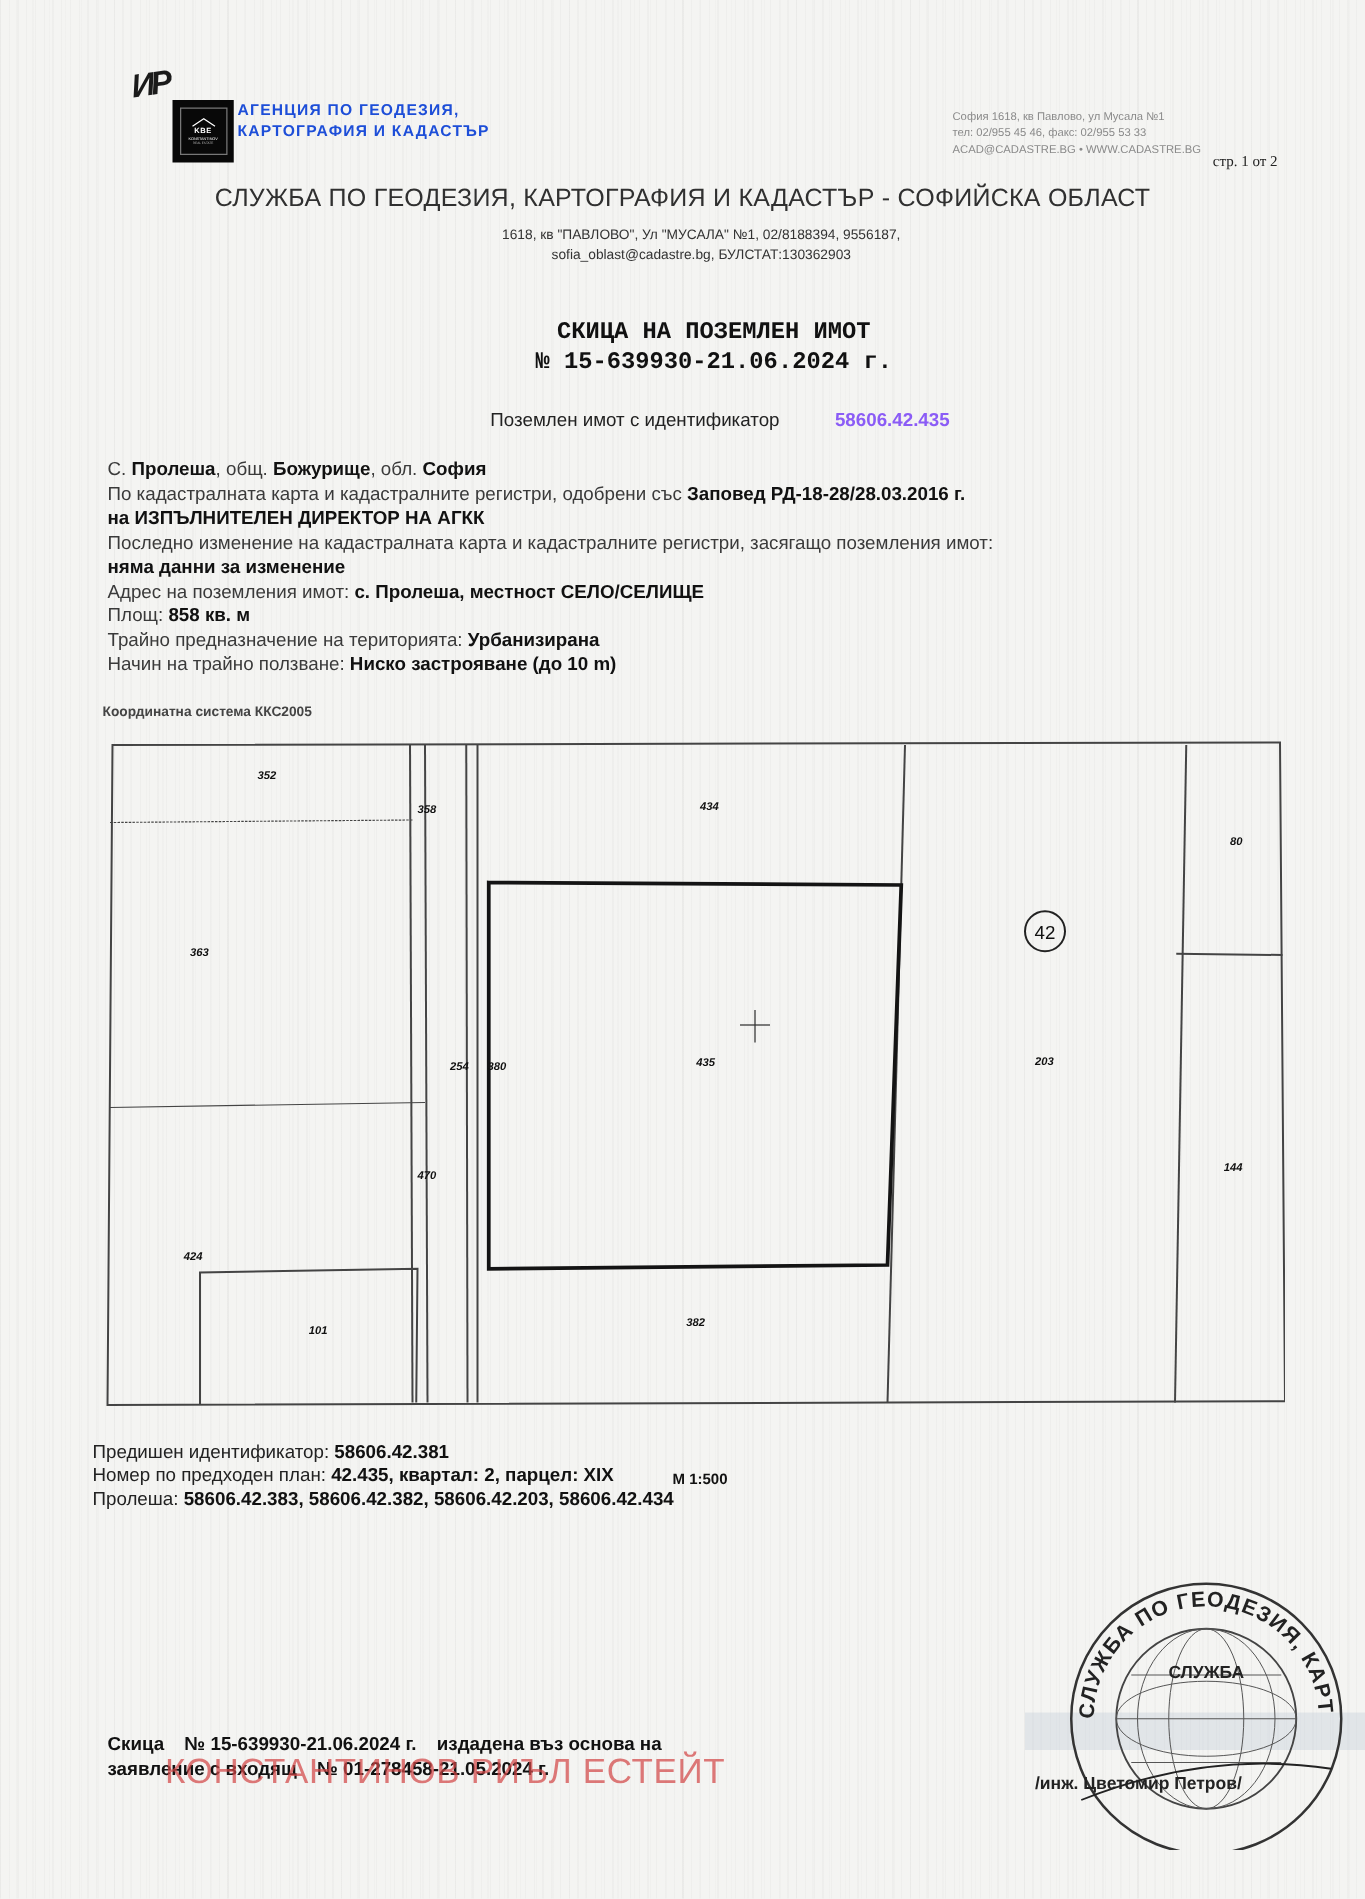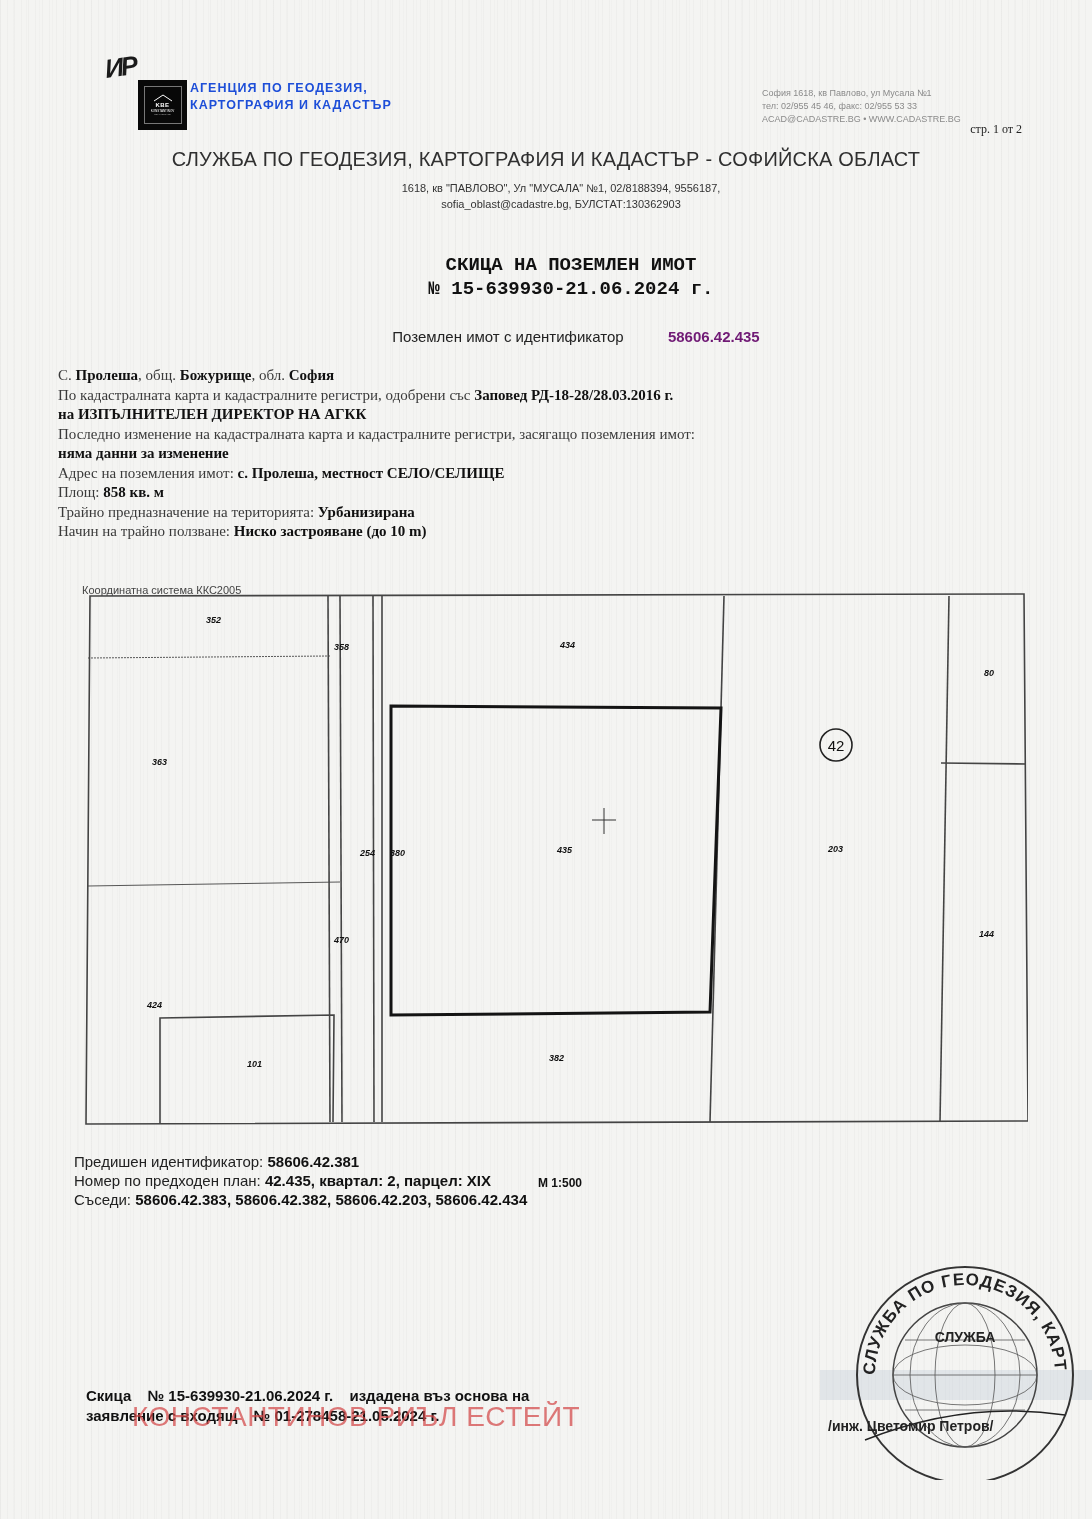"58606.42.435" .ident b { color: #701a75 -> #8b5cf6 }
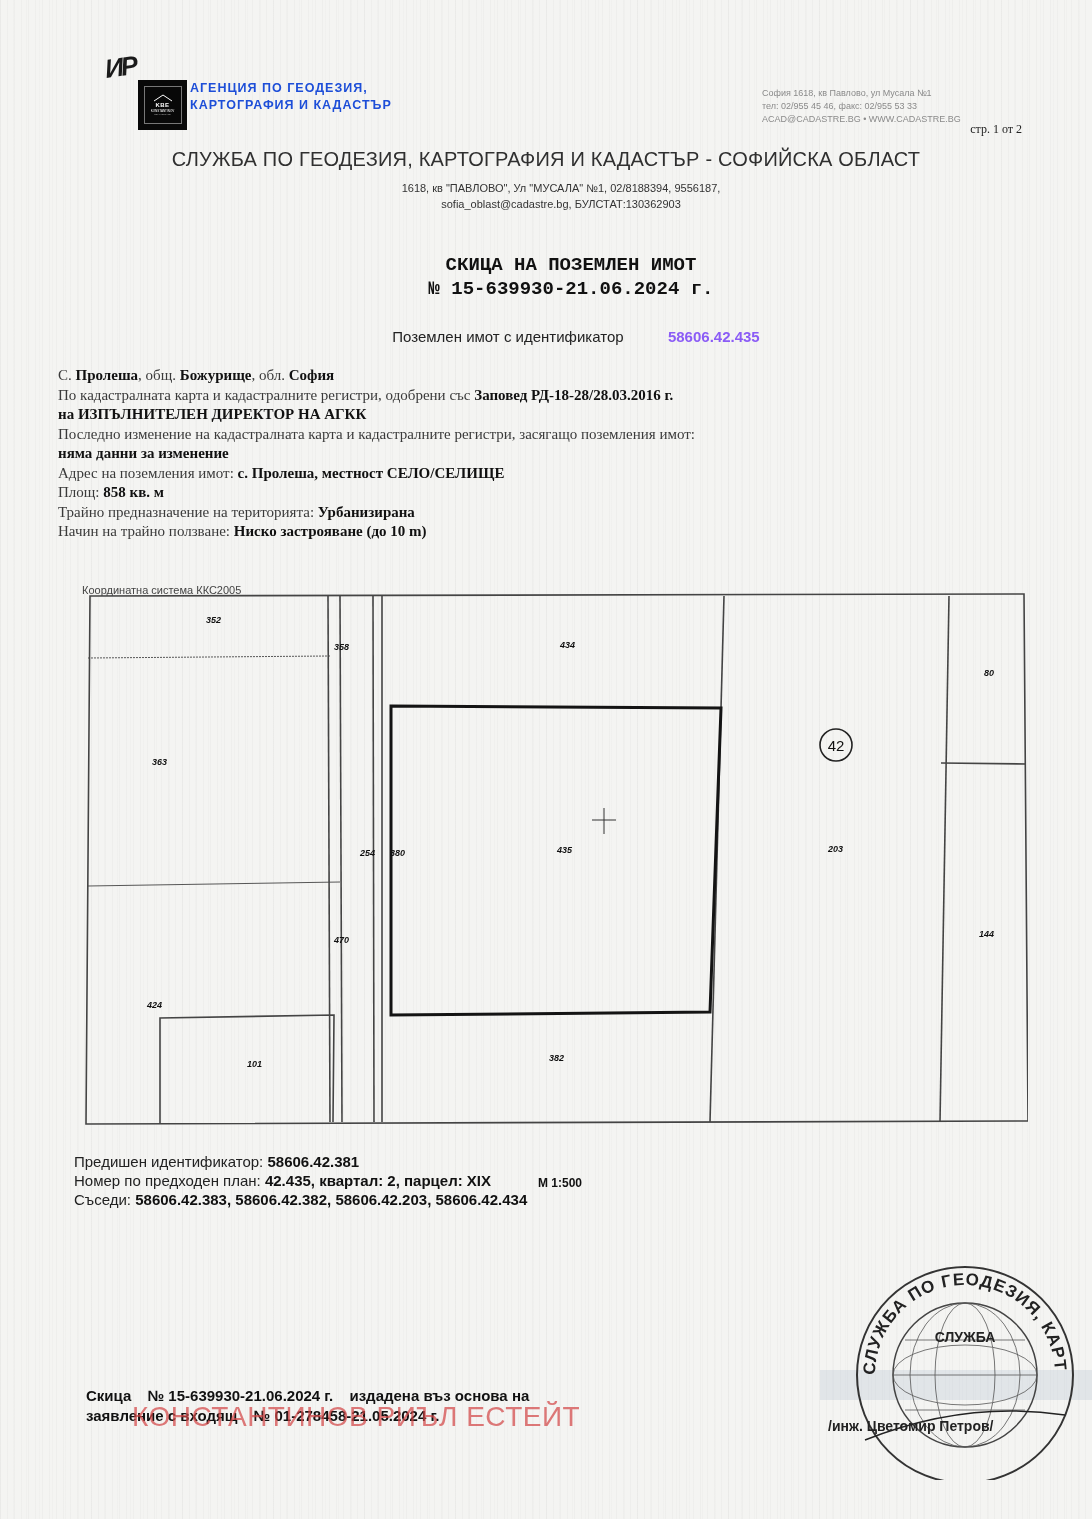"С. Пролеша, общ. Божурище, обл." .info { font-family: Liberation Serif, serif -> none; left: 58px -> 86px }
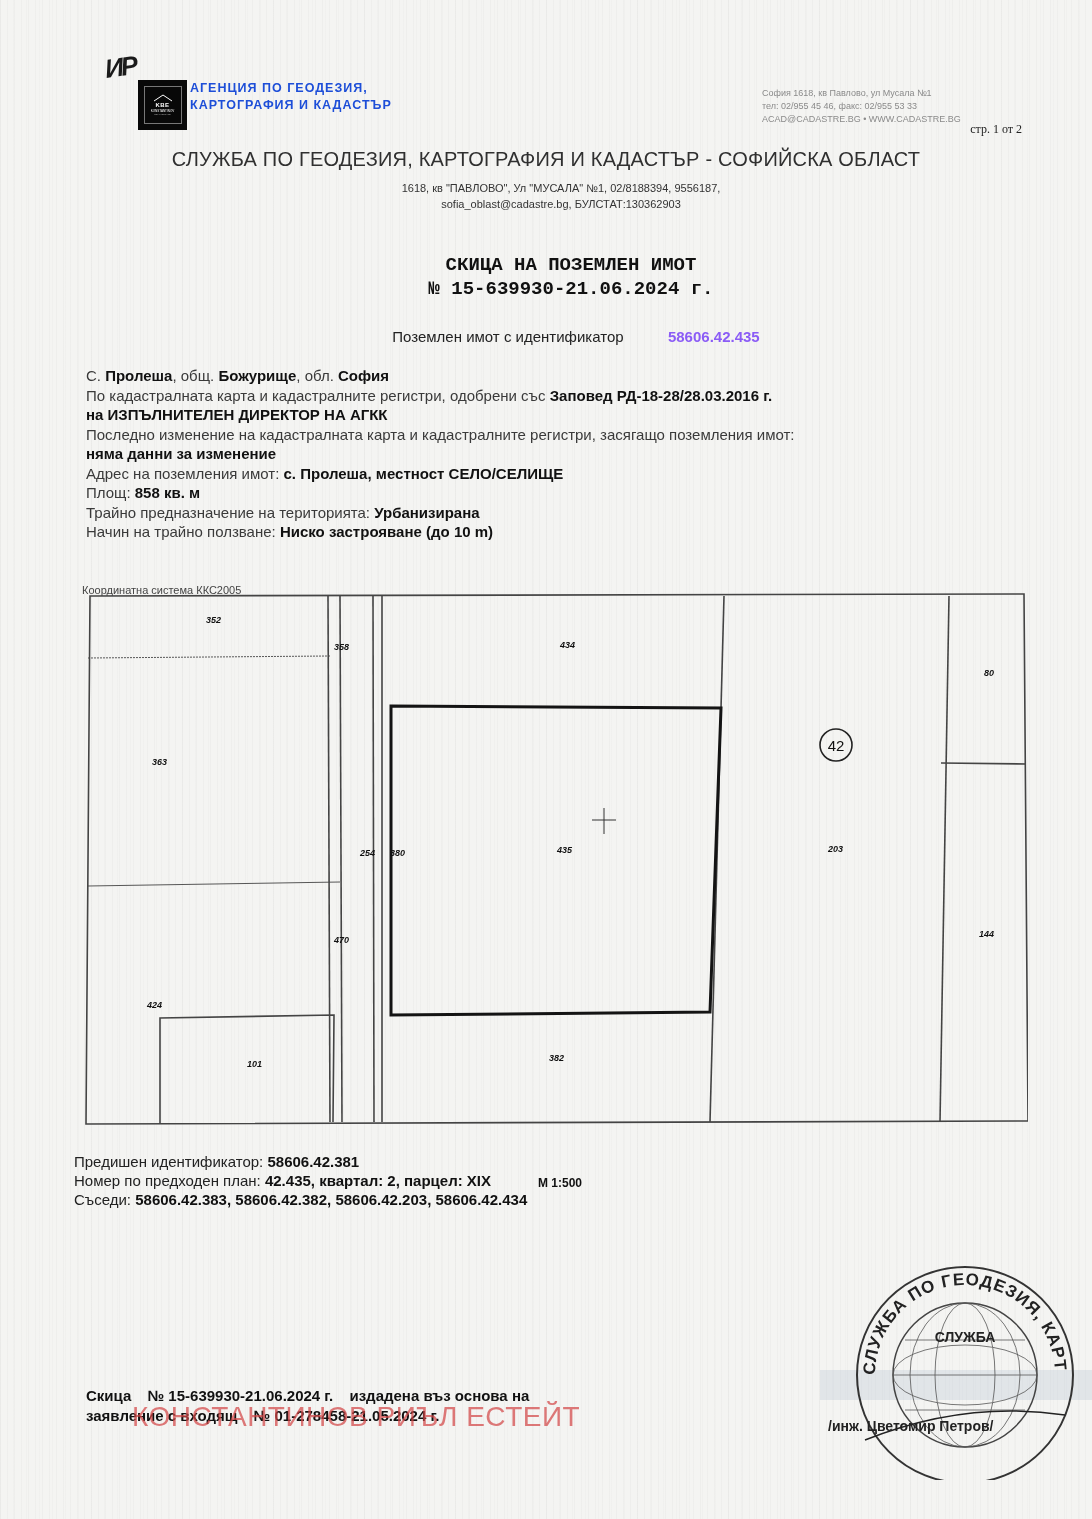"Координатна система ККС2005" .coord-label { font-weight: none -> bold; top: 584px -> 564px }
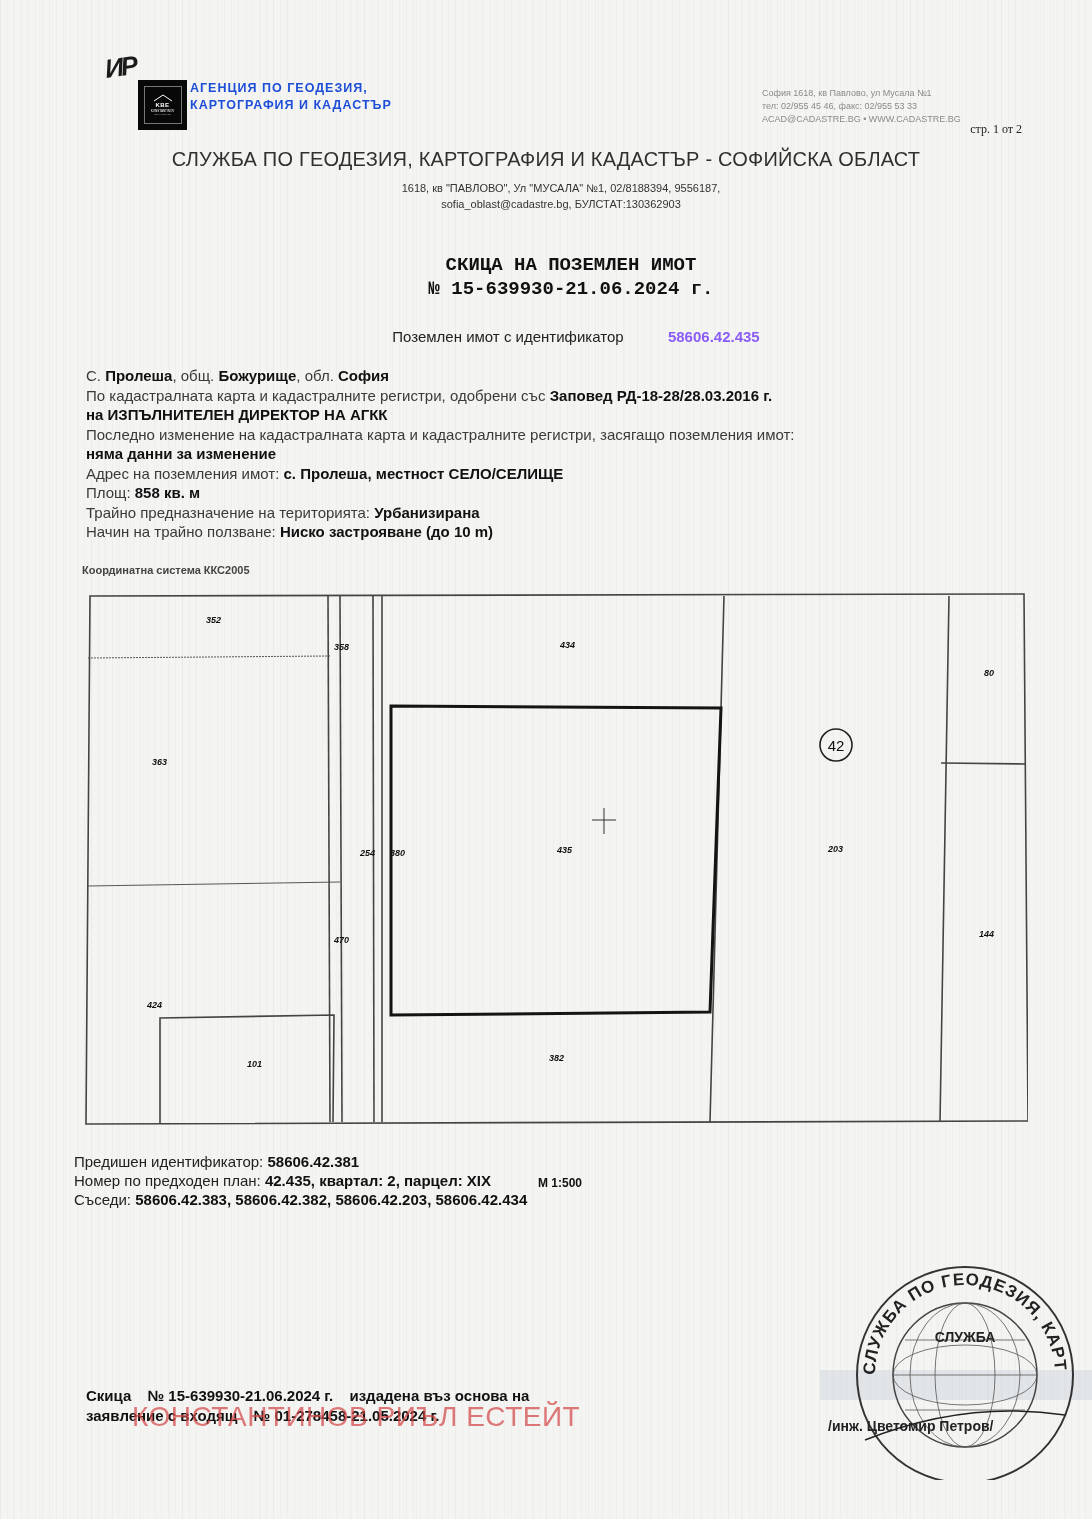"Съседи:" span { text: Съседи -> Пролеша }
